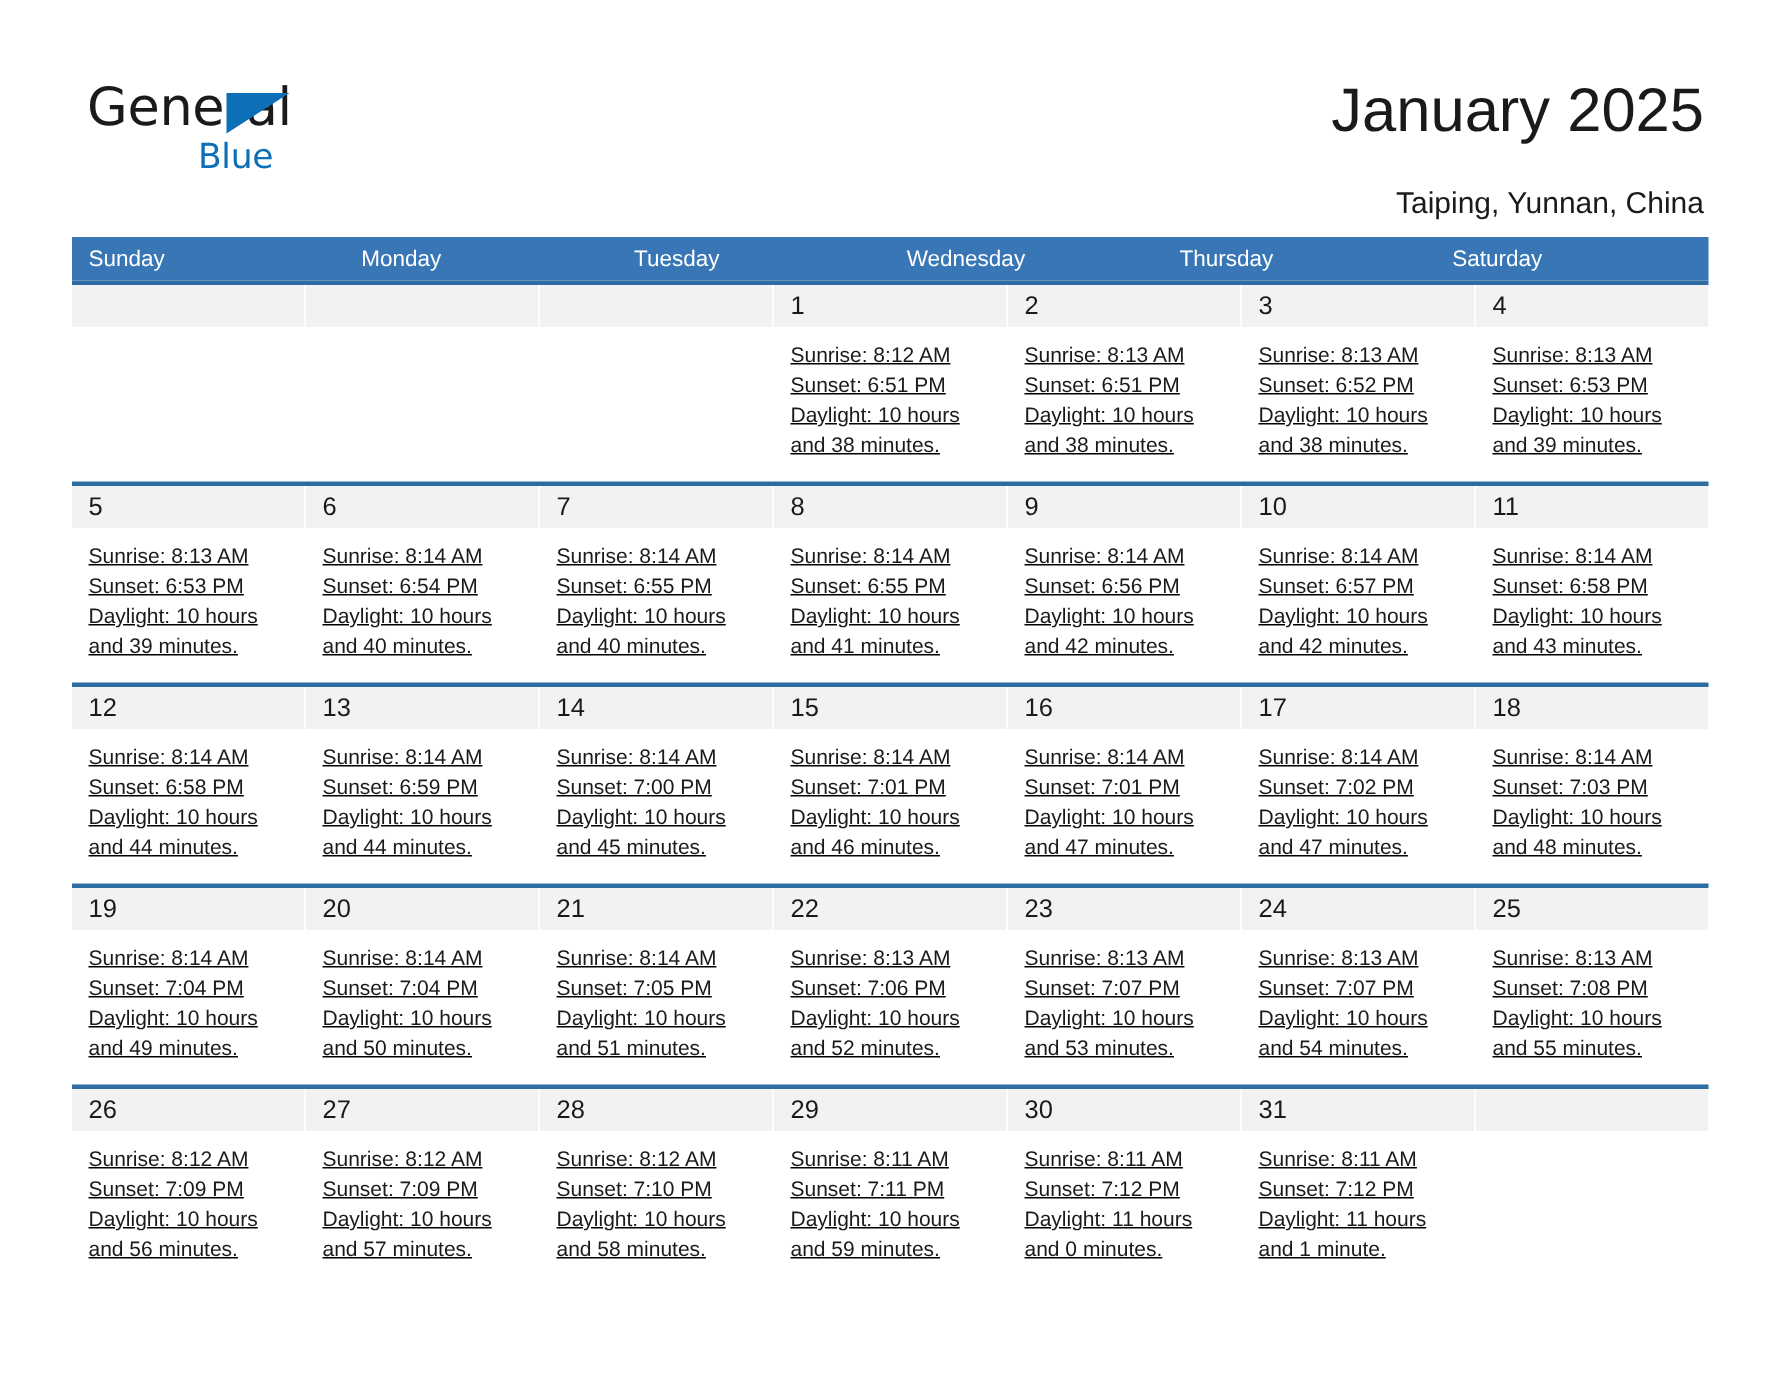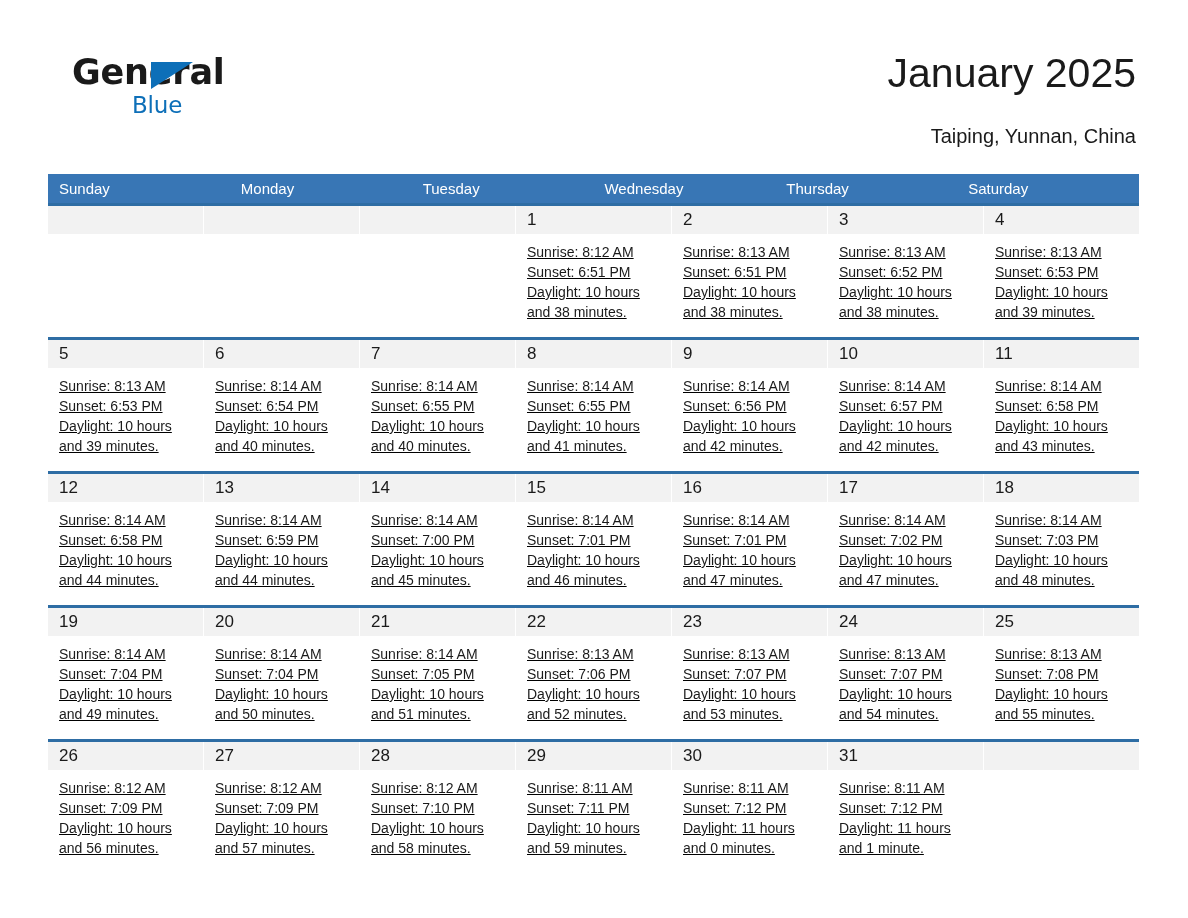"General" .logo-general { font-weight: 700 -> 400; left: 14px -> 0 }
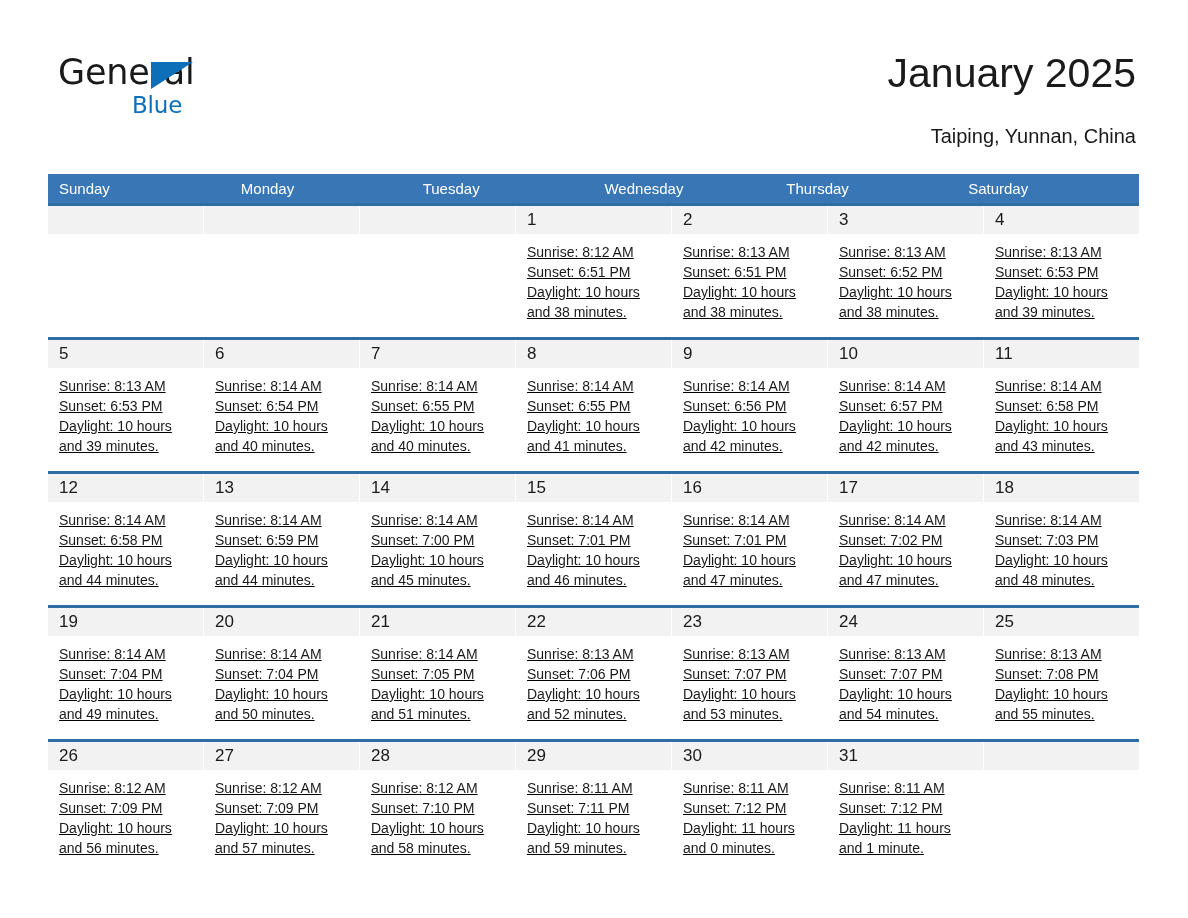"Sunday" .calendar { top: 174px -> 158px }
